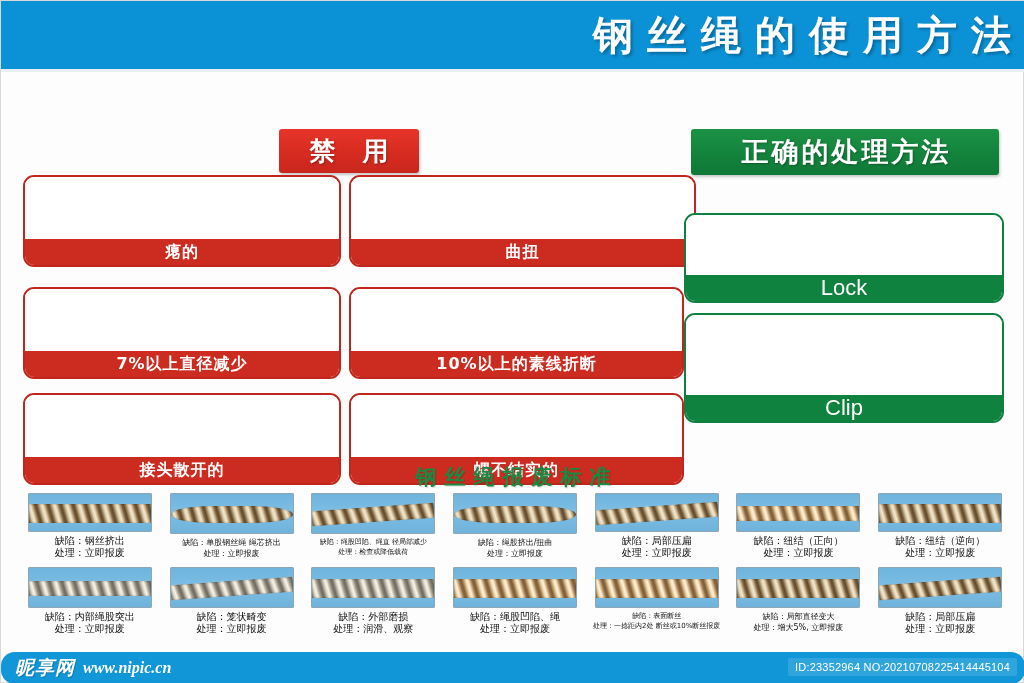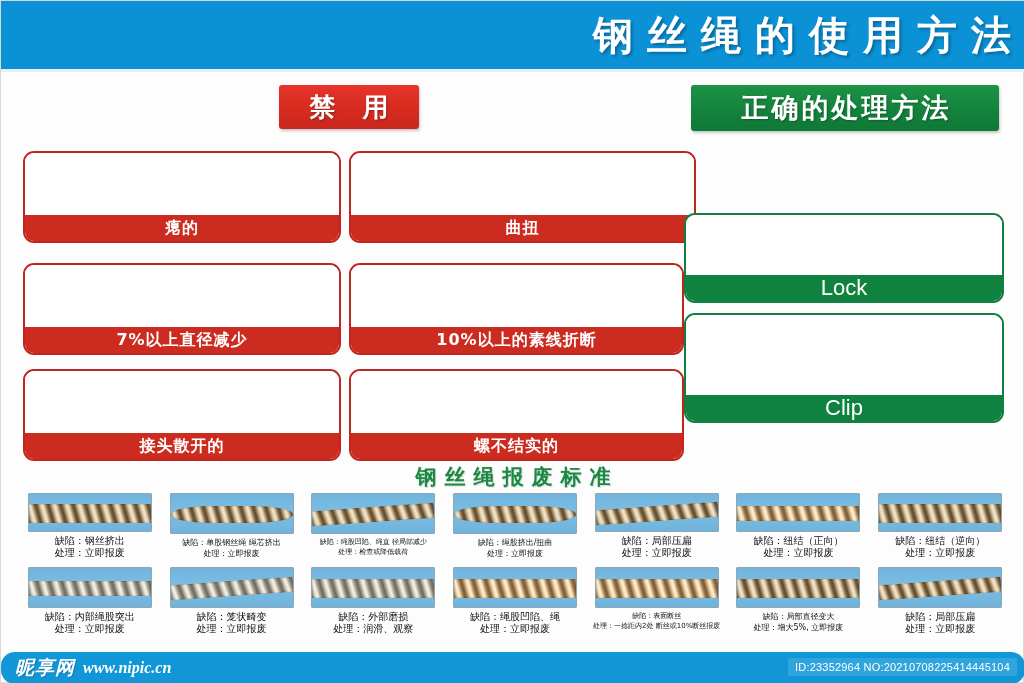"禁 用" .badge { margin-top: none -> 44px }
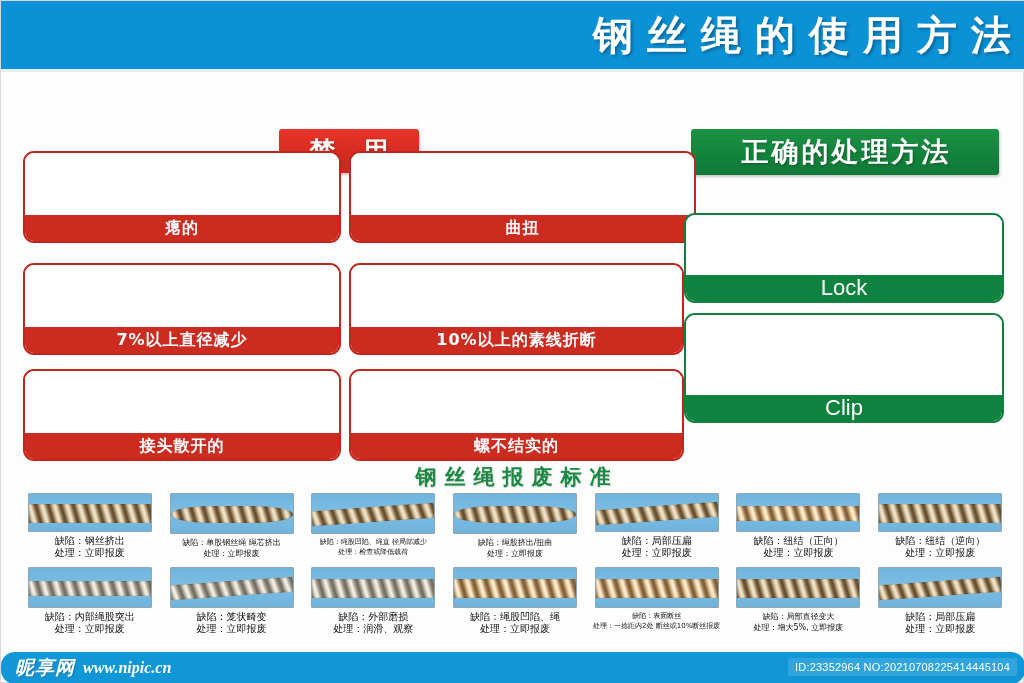"瘪的" .card.red { margin-top: none -> 24px }
